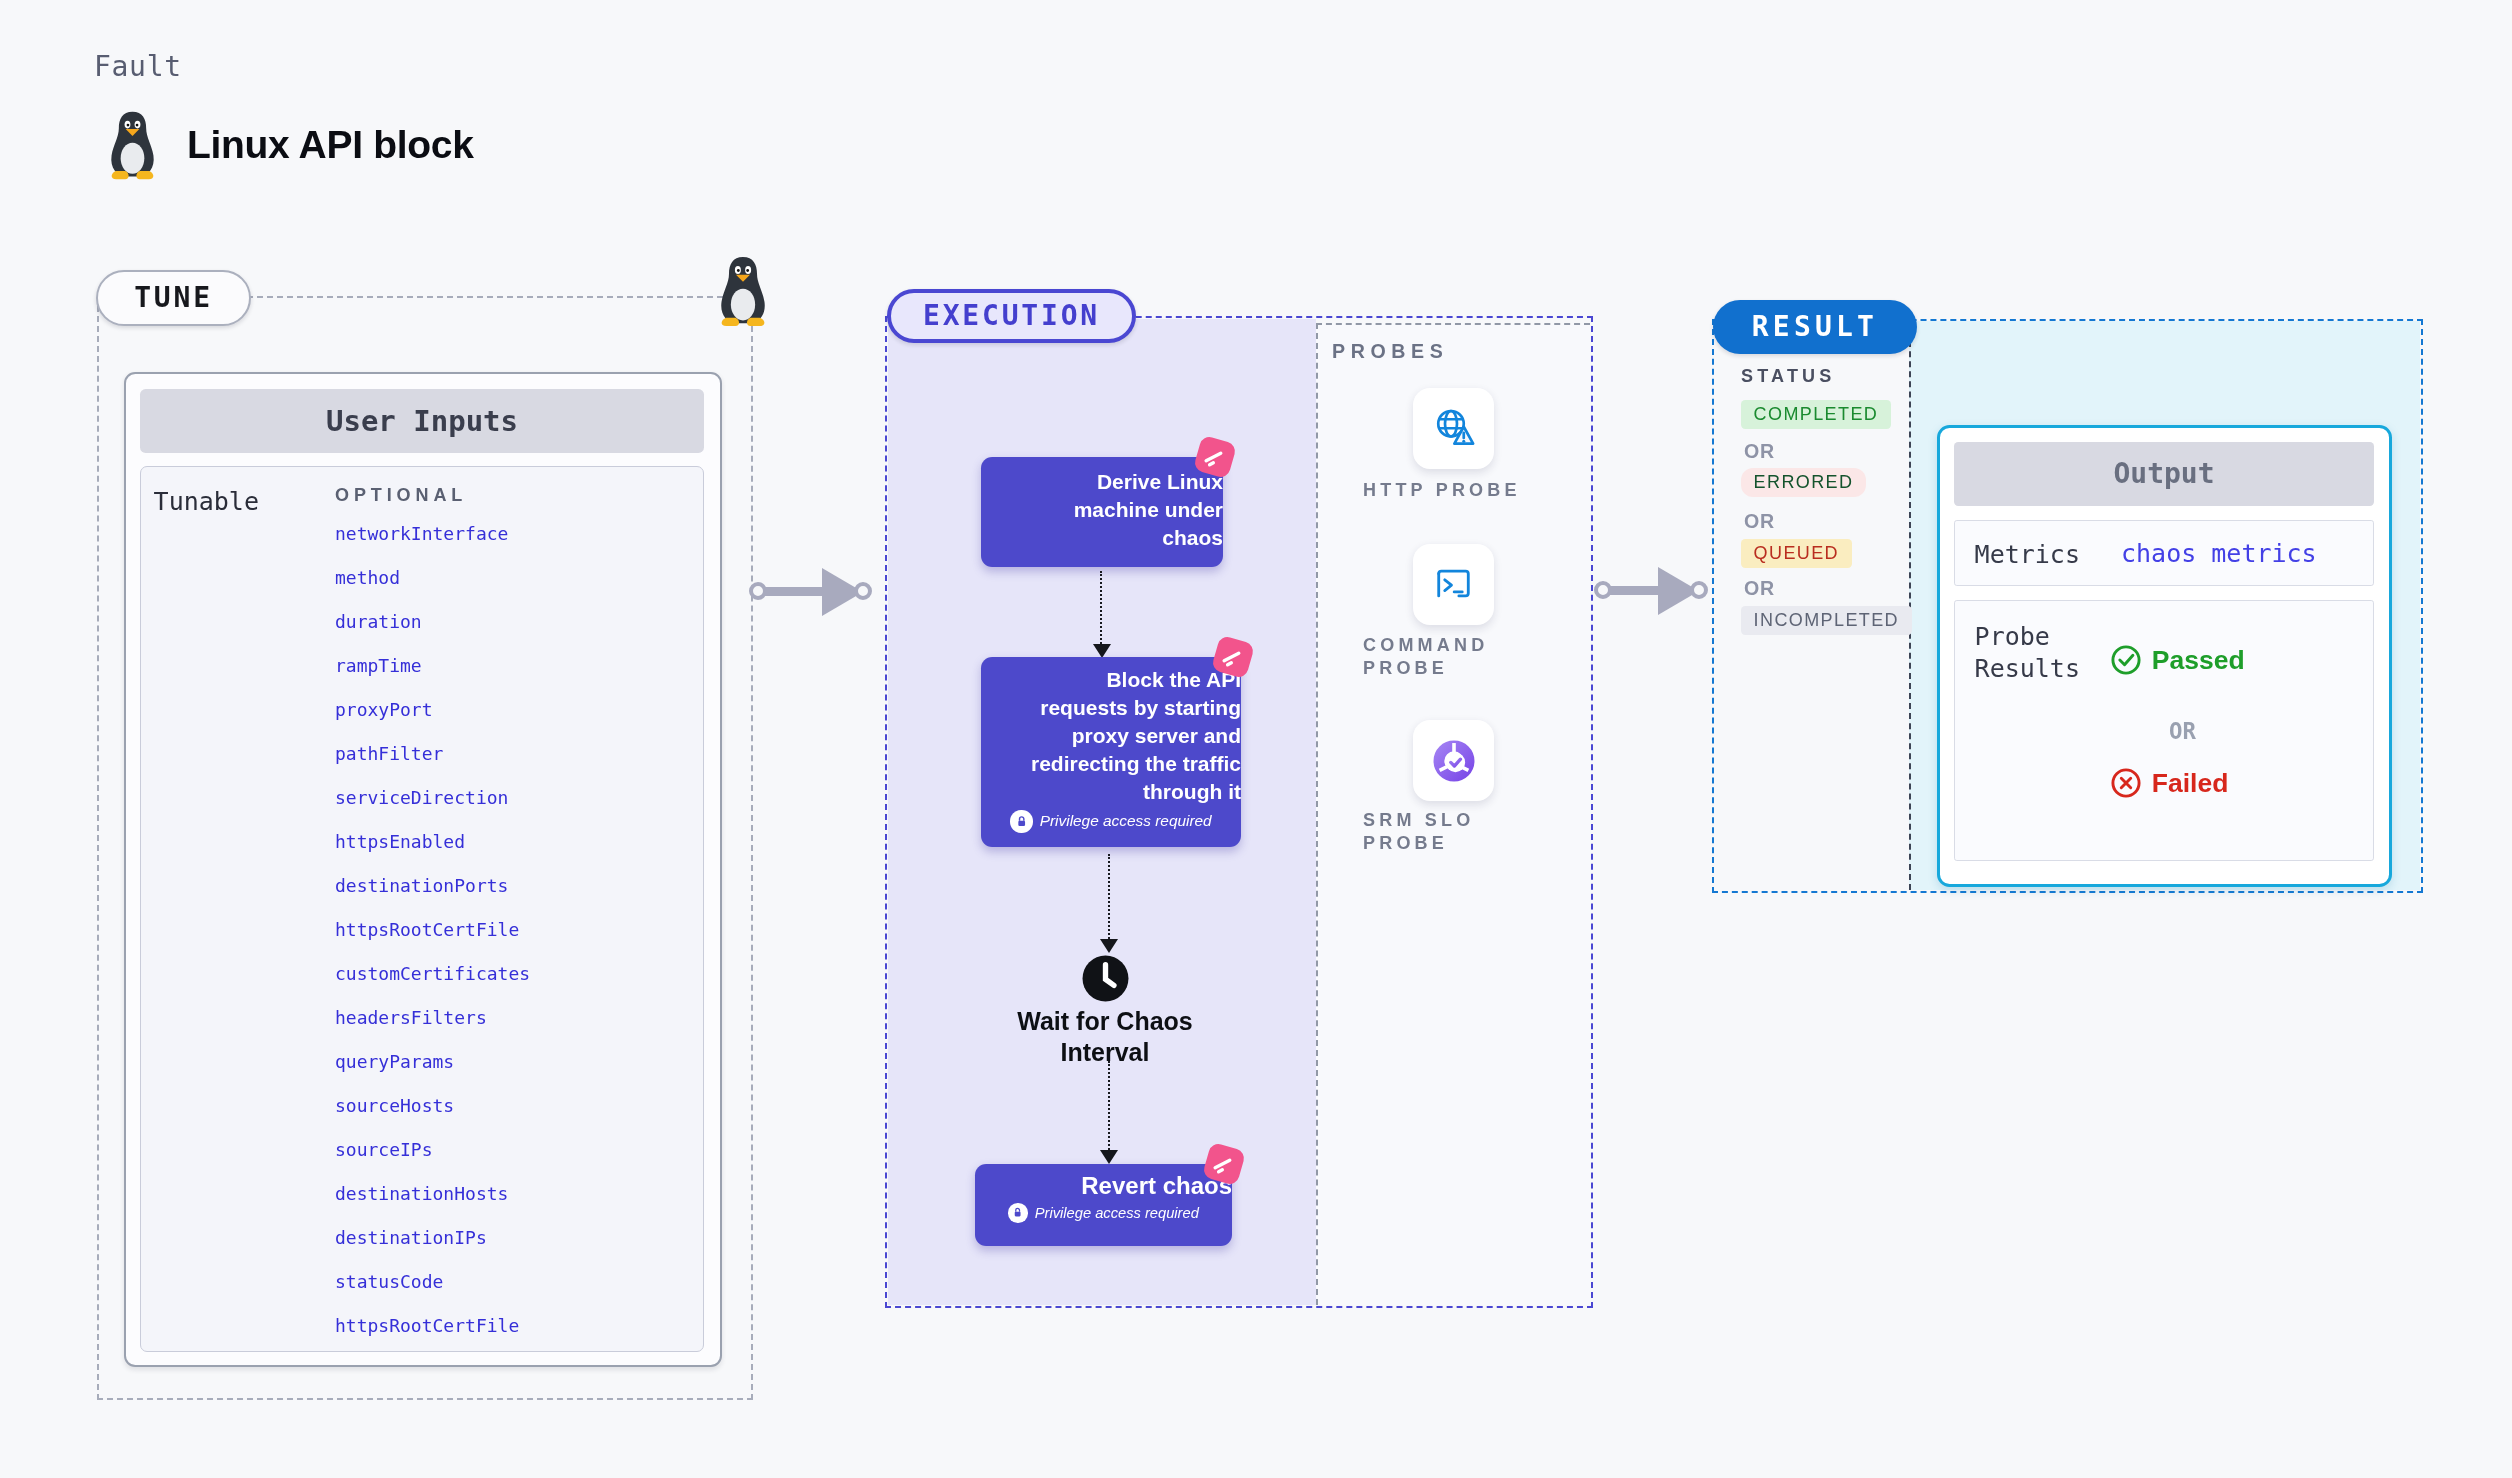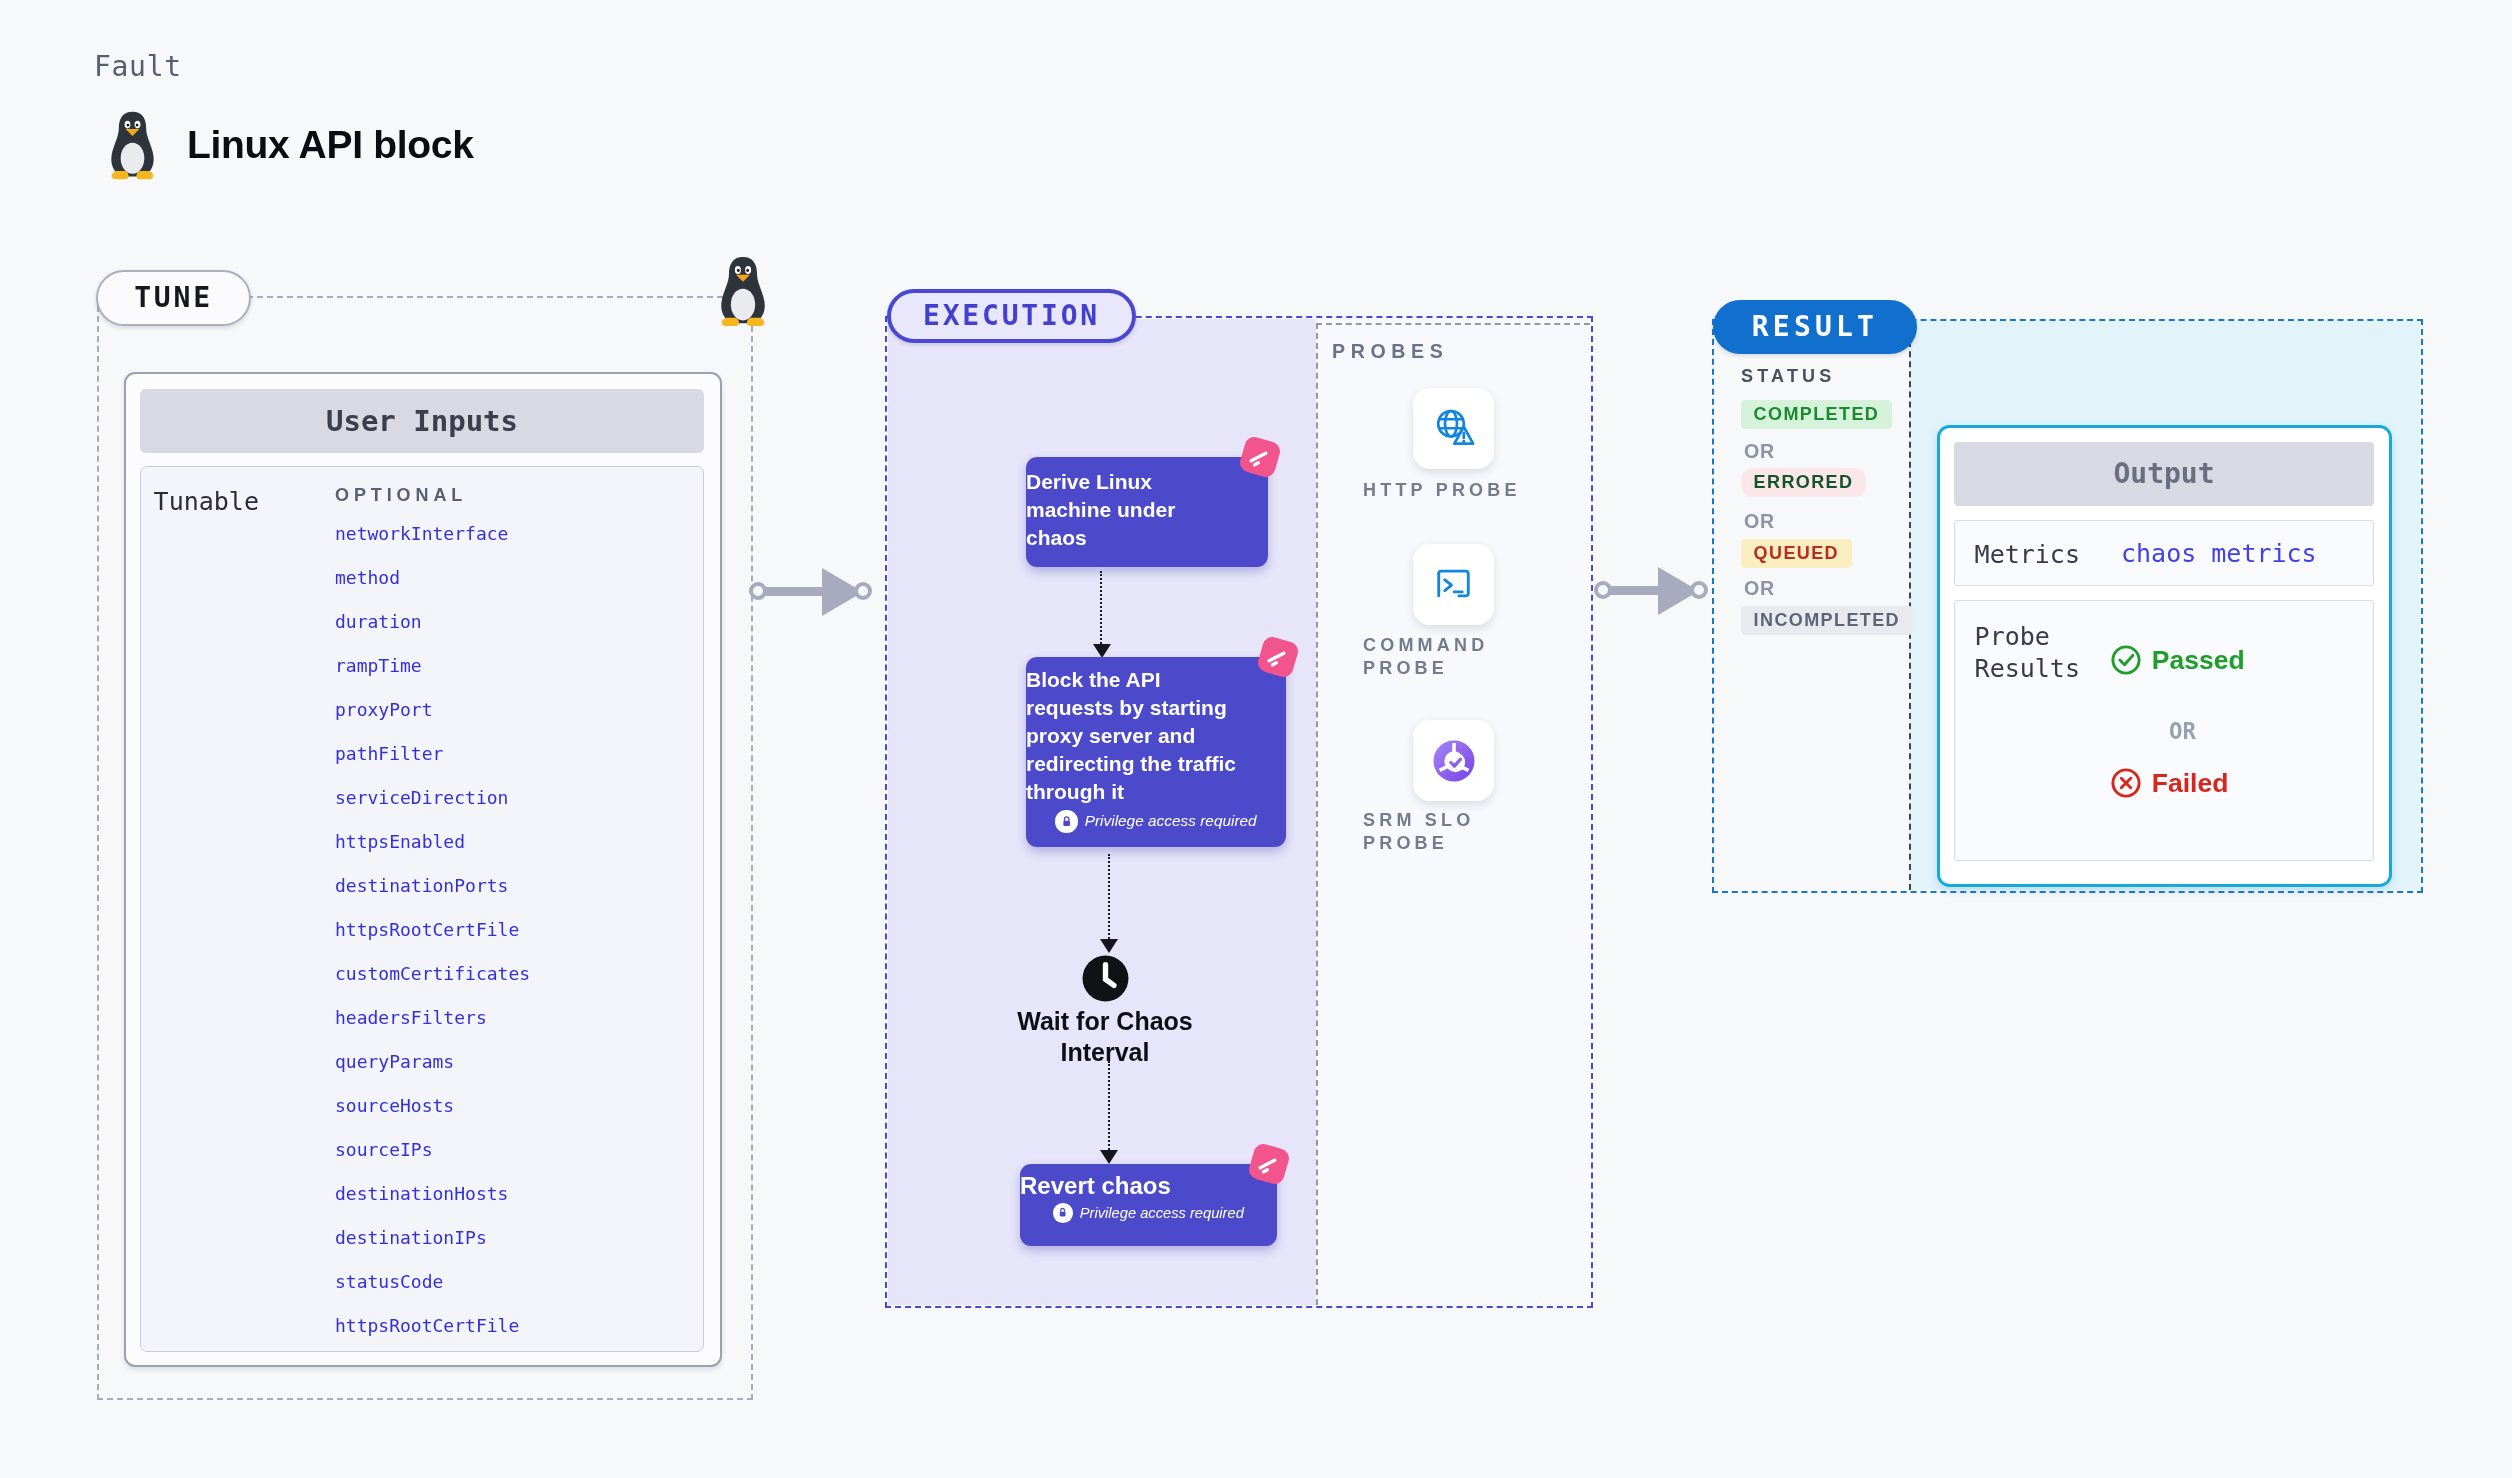"COMPLETED" .badge { font-weight: bold -> normal }
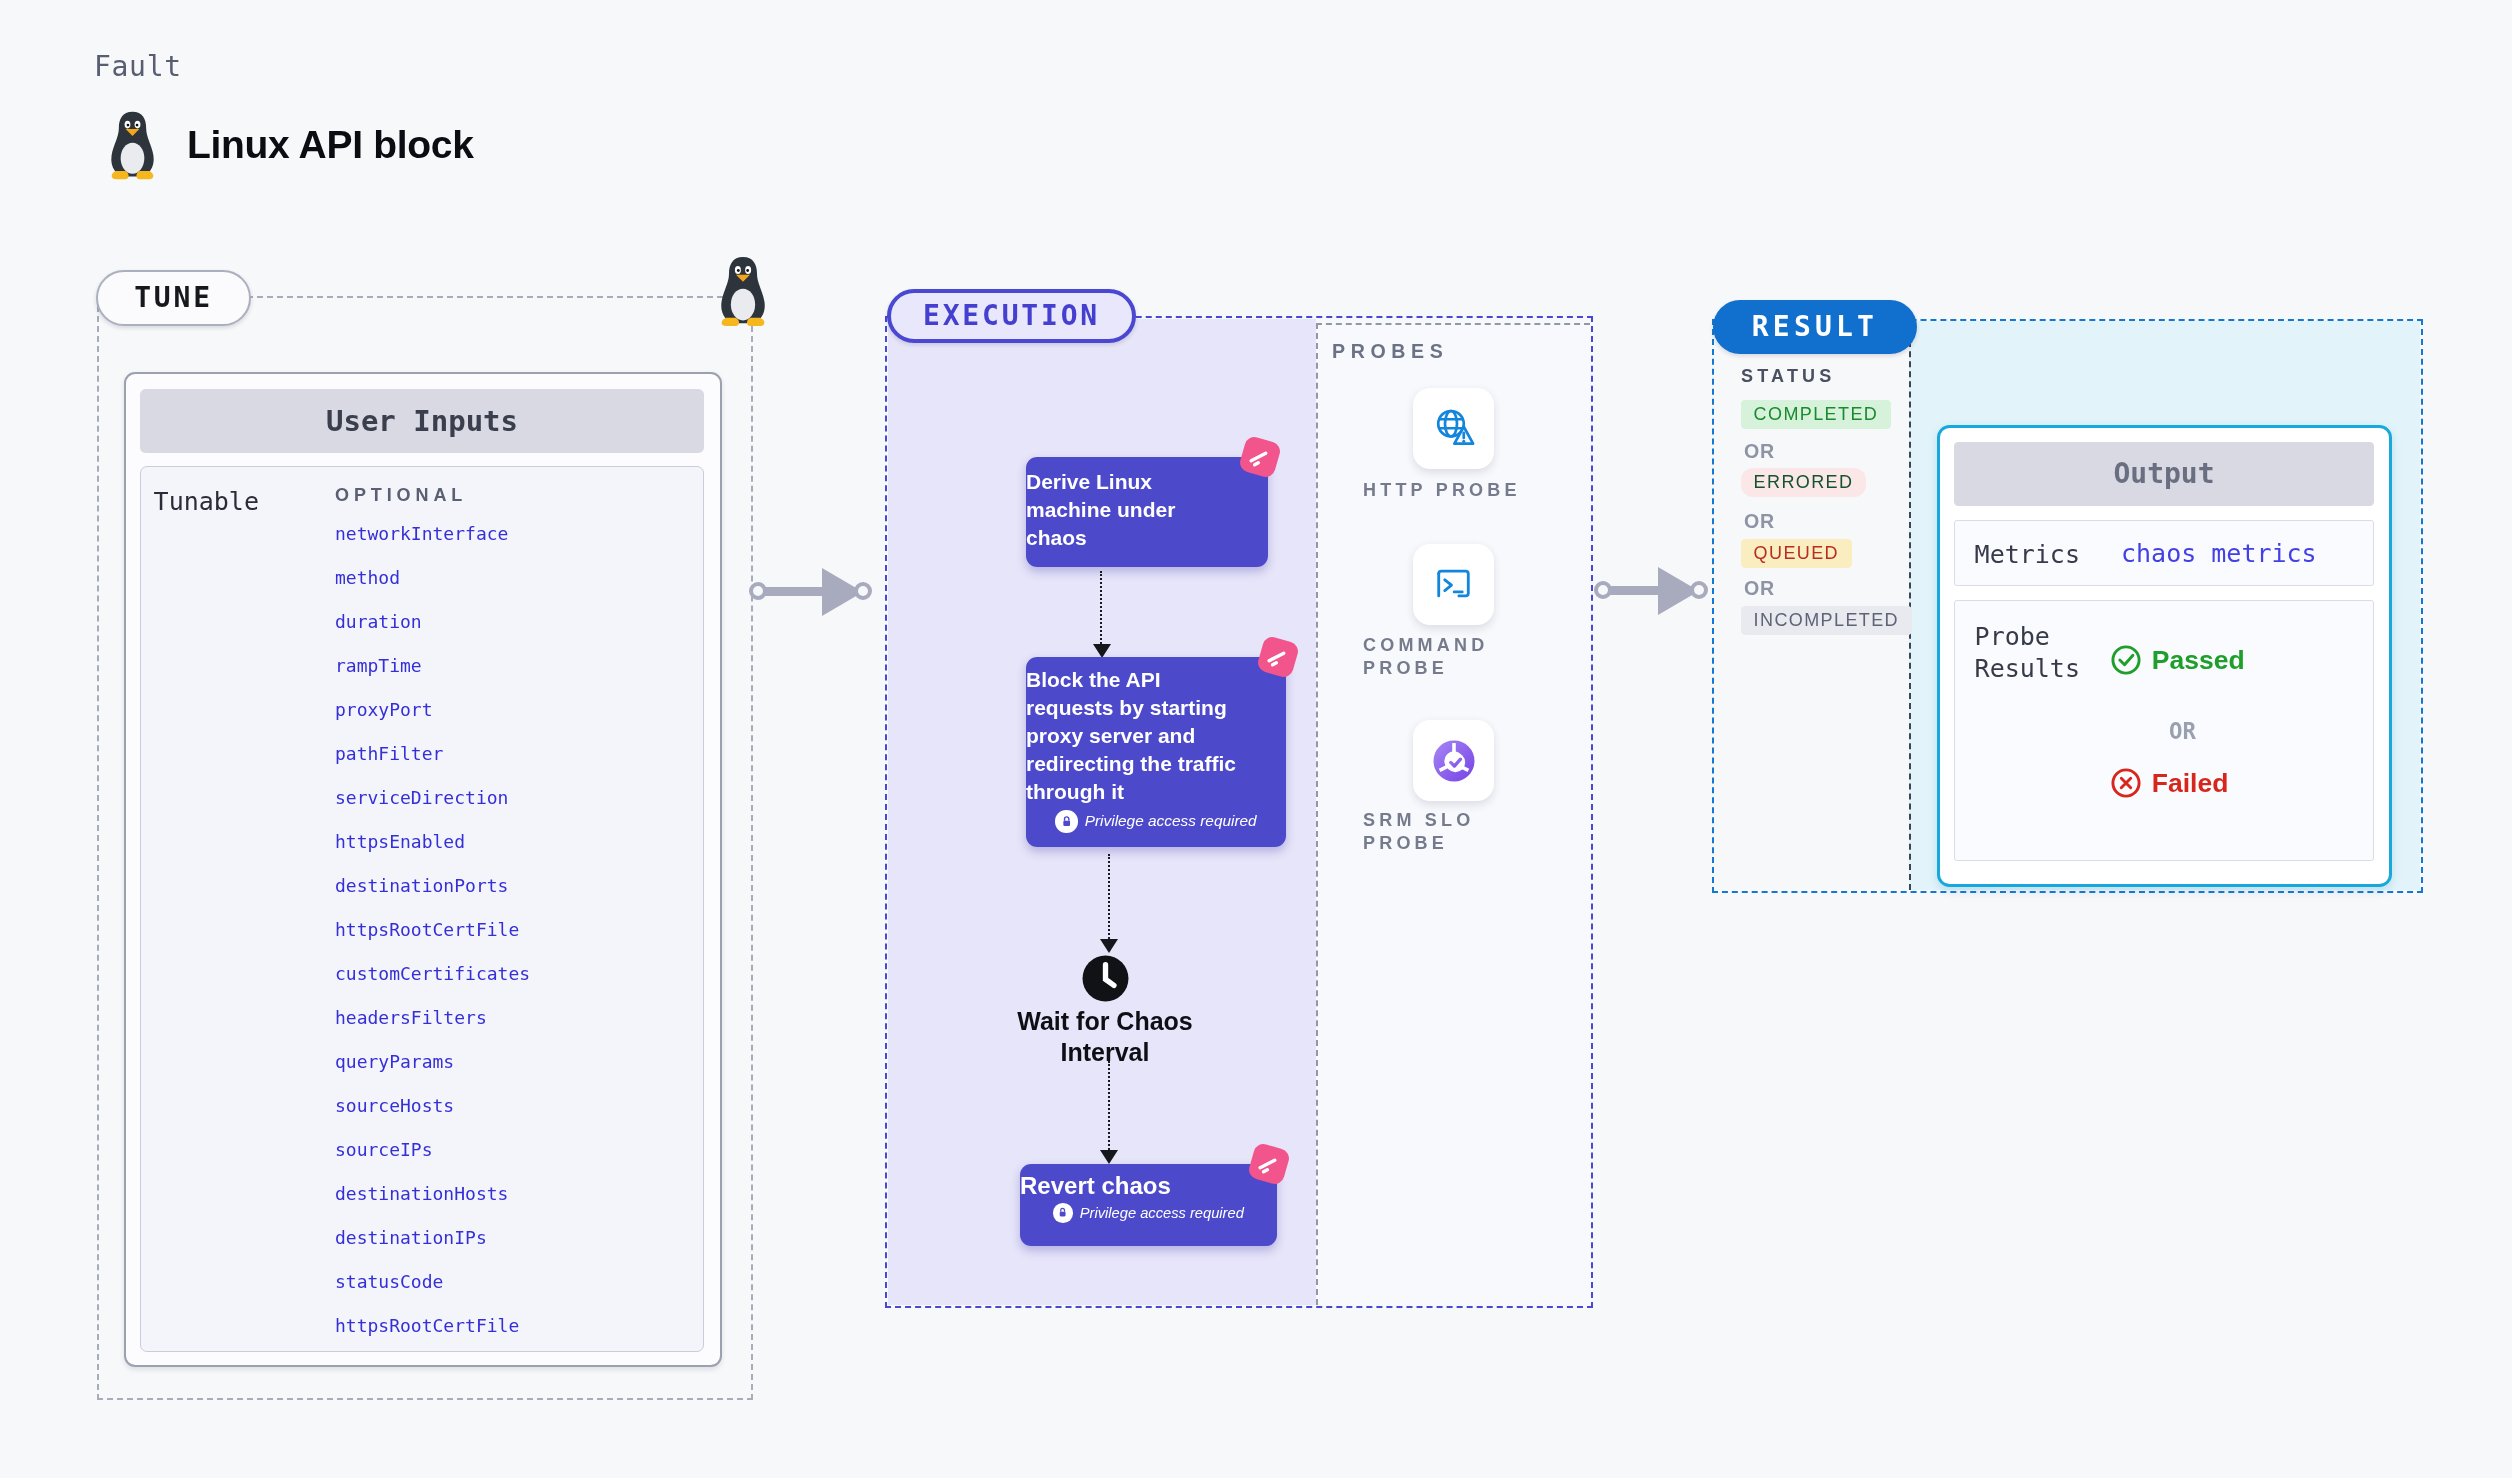"Derive Linux" .step-box { margin-left: 45px -> none; text-align: left -> right }
